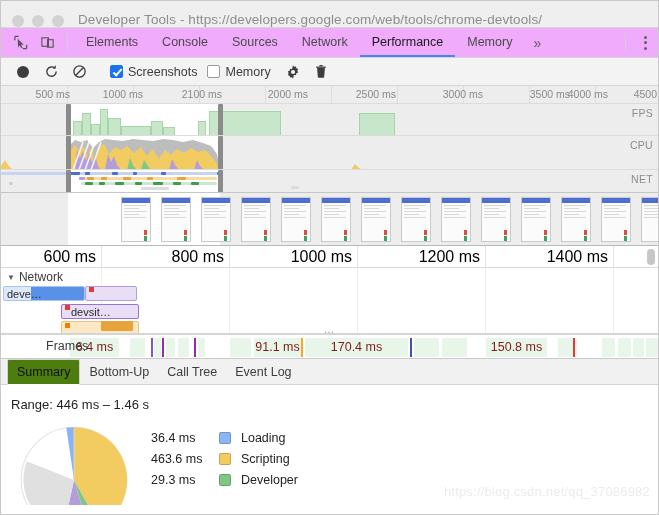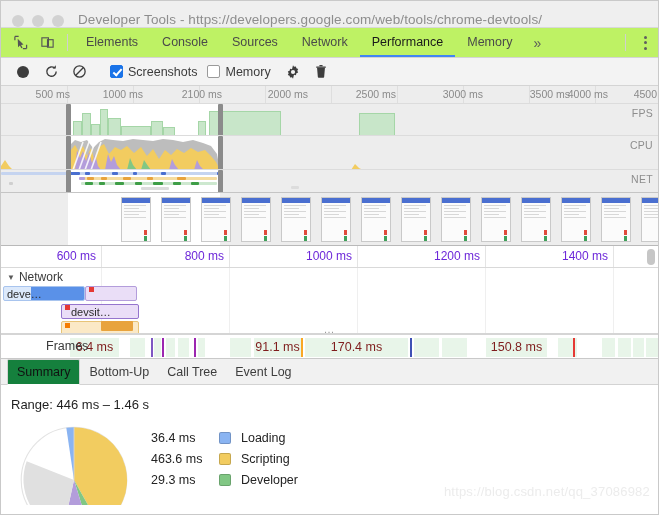"Elements" .paneltabs { background: #bef264 -> #f0abfc }
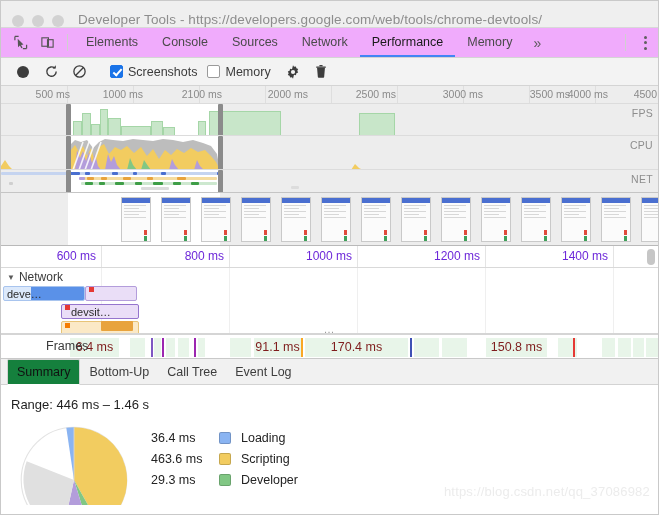"600 ms" .dr-tick { color: #6d28d9 -> #000000; font-size: 12px -> 16px }
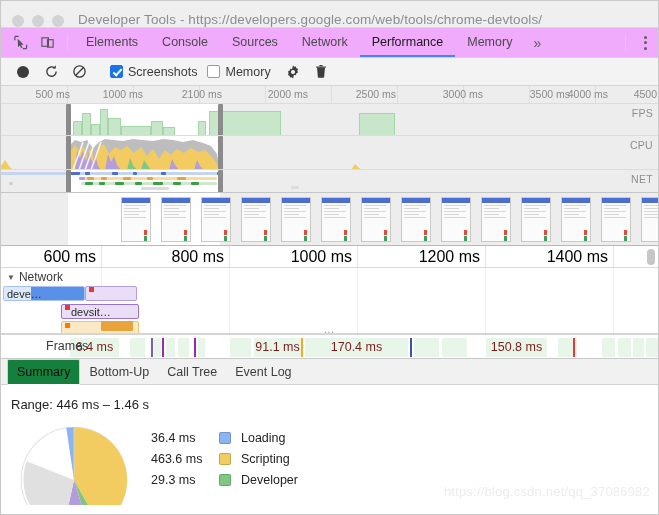"Summary" .btab.active { background: #15803d -> #4d7c0f }
